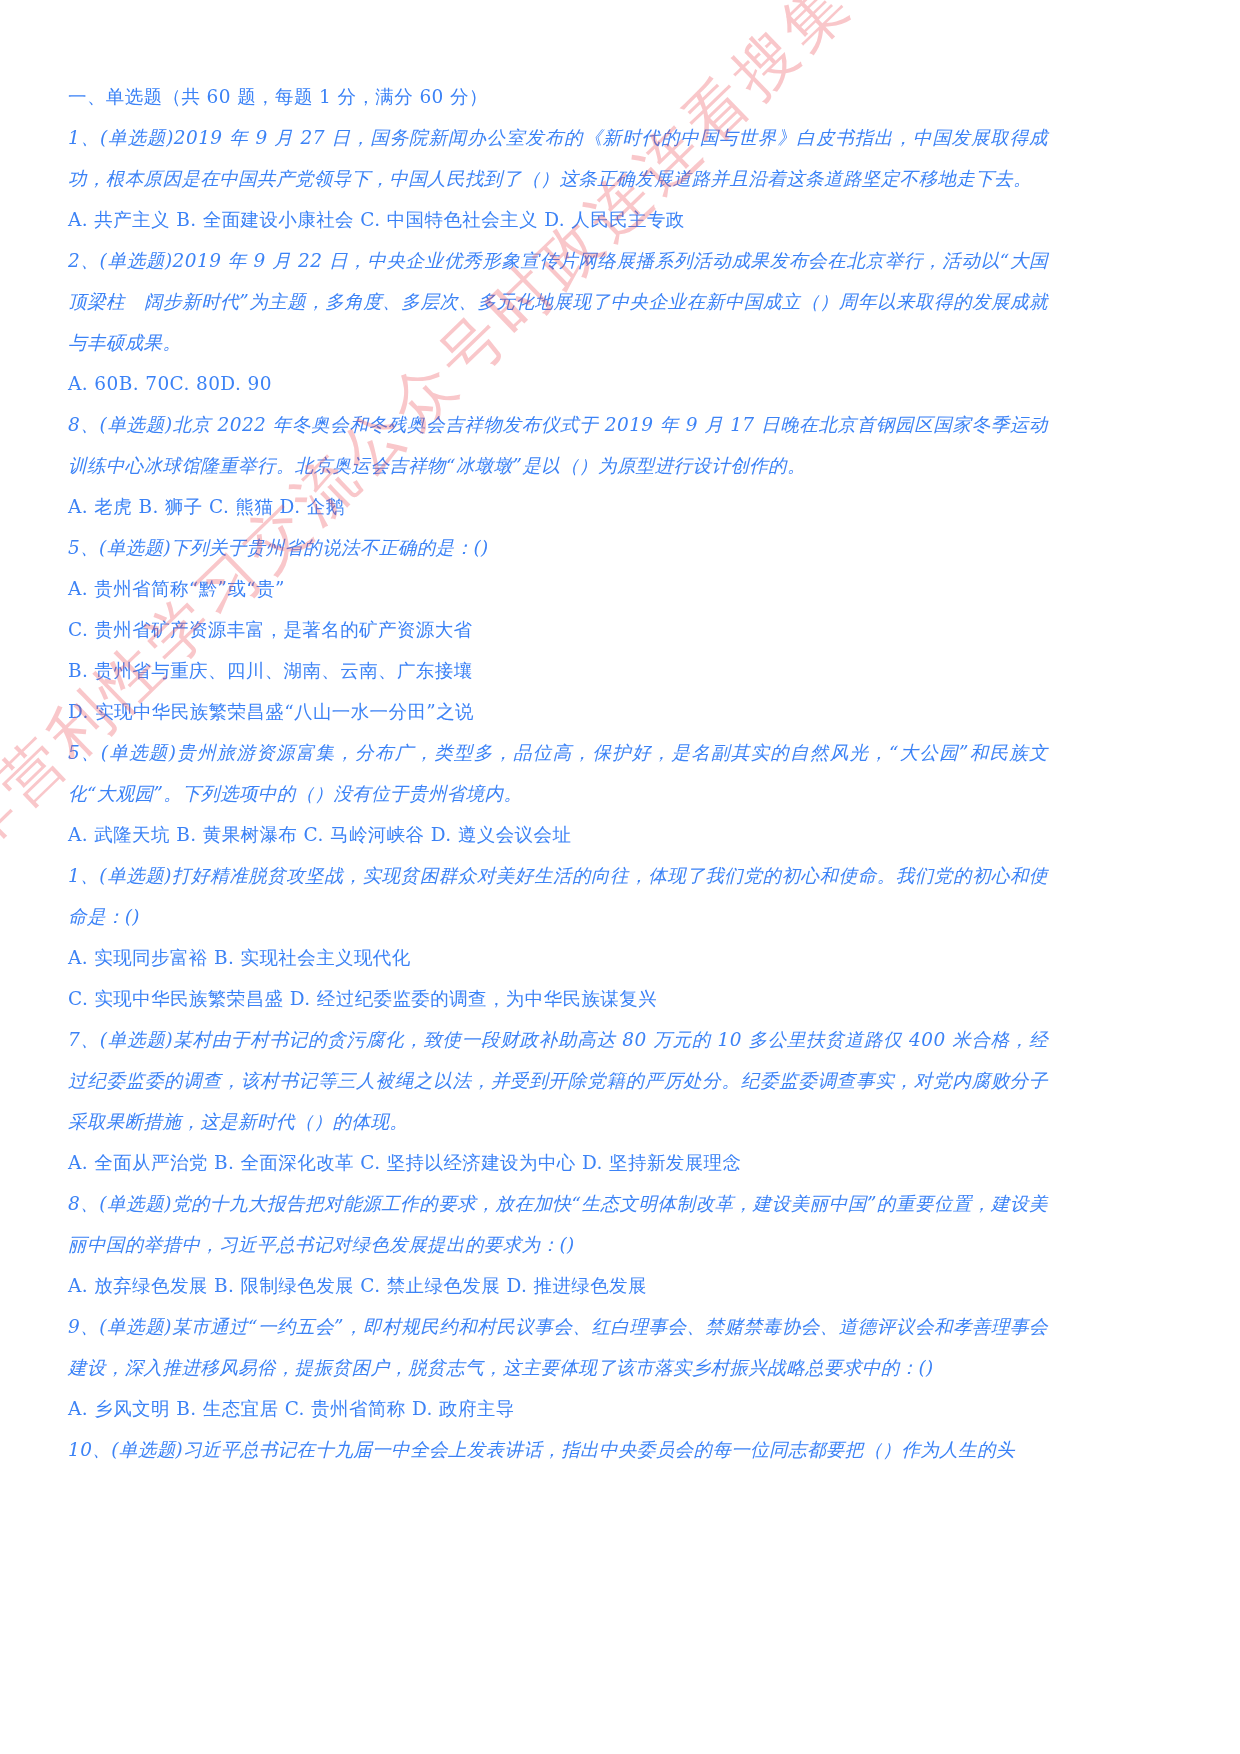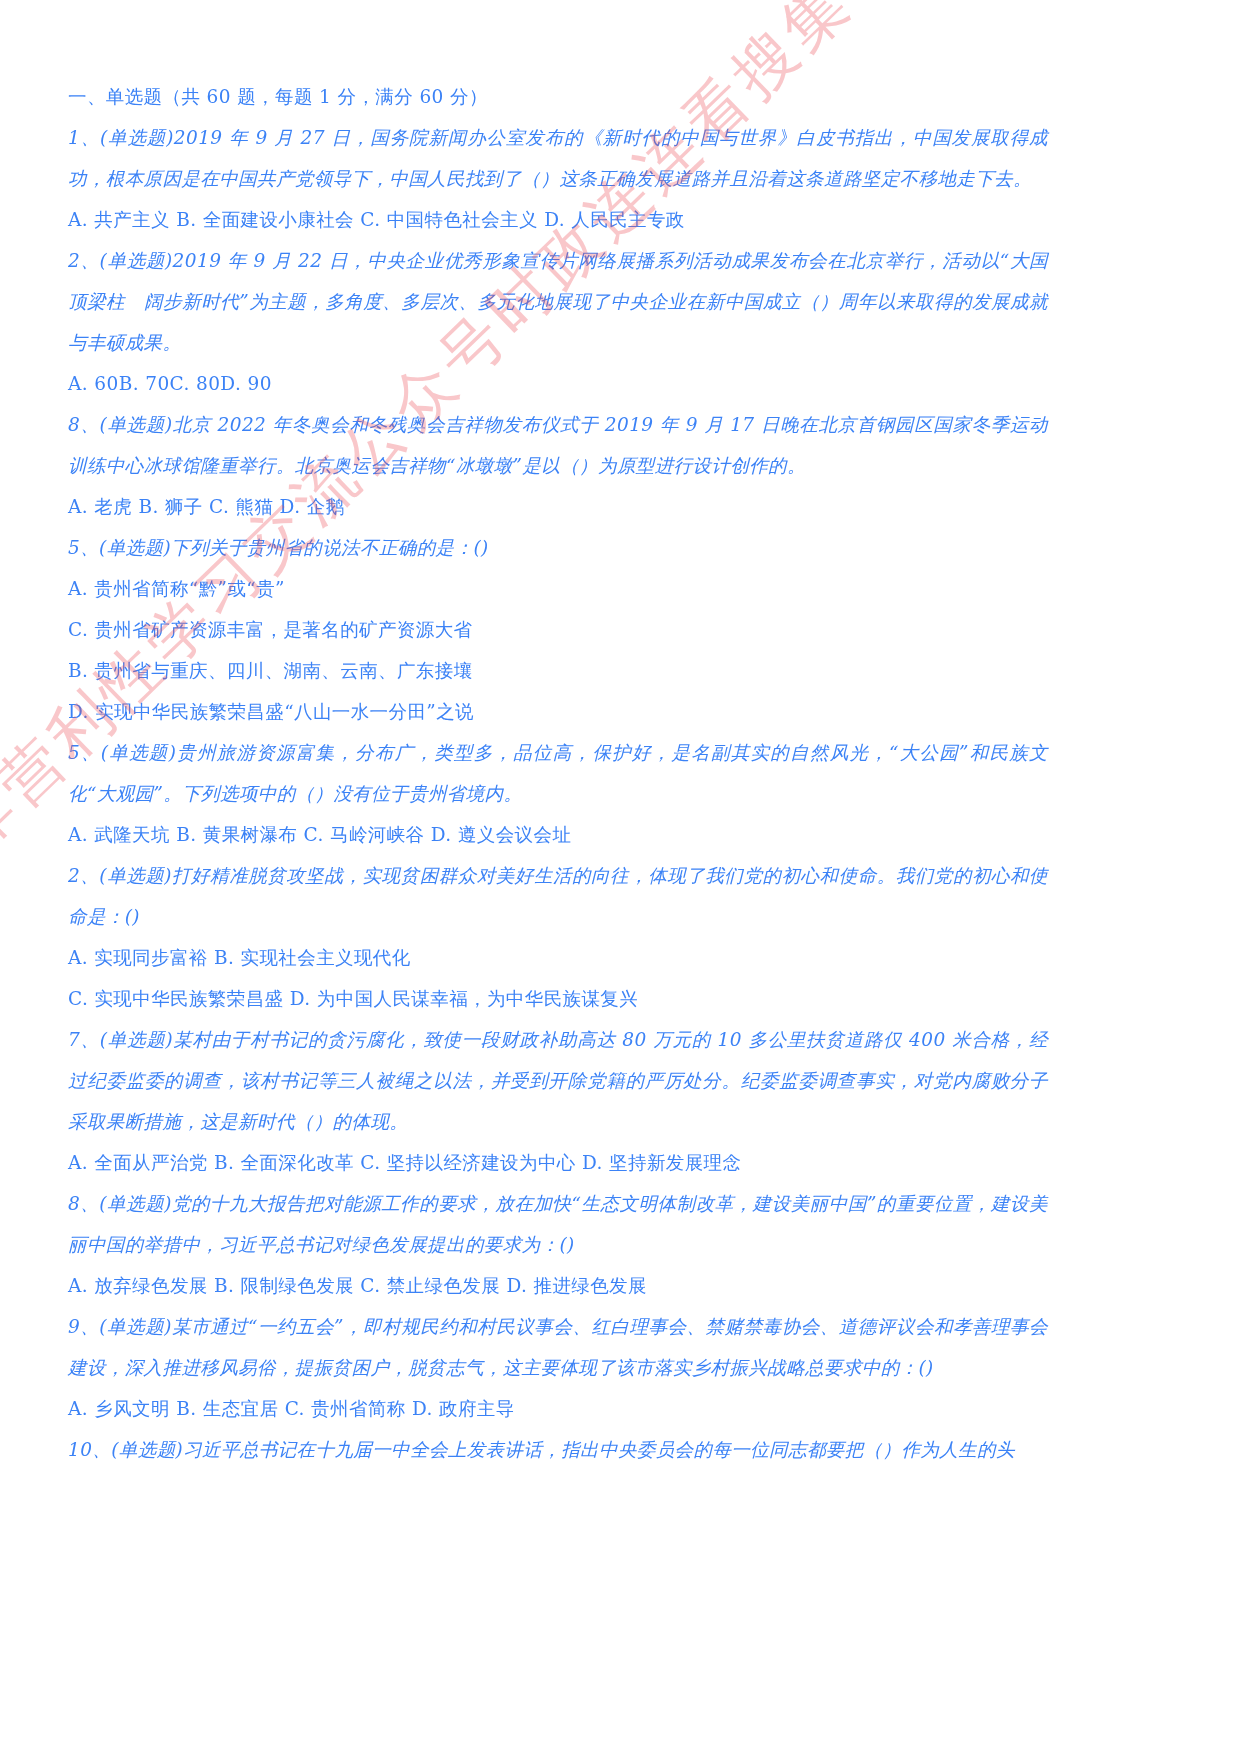"2、(单选题)打好精准脱贫攻坚战，实现贫困群众对美好生活的向往，体现了我们党的初" div.line { text: 2 -> 1 }
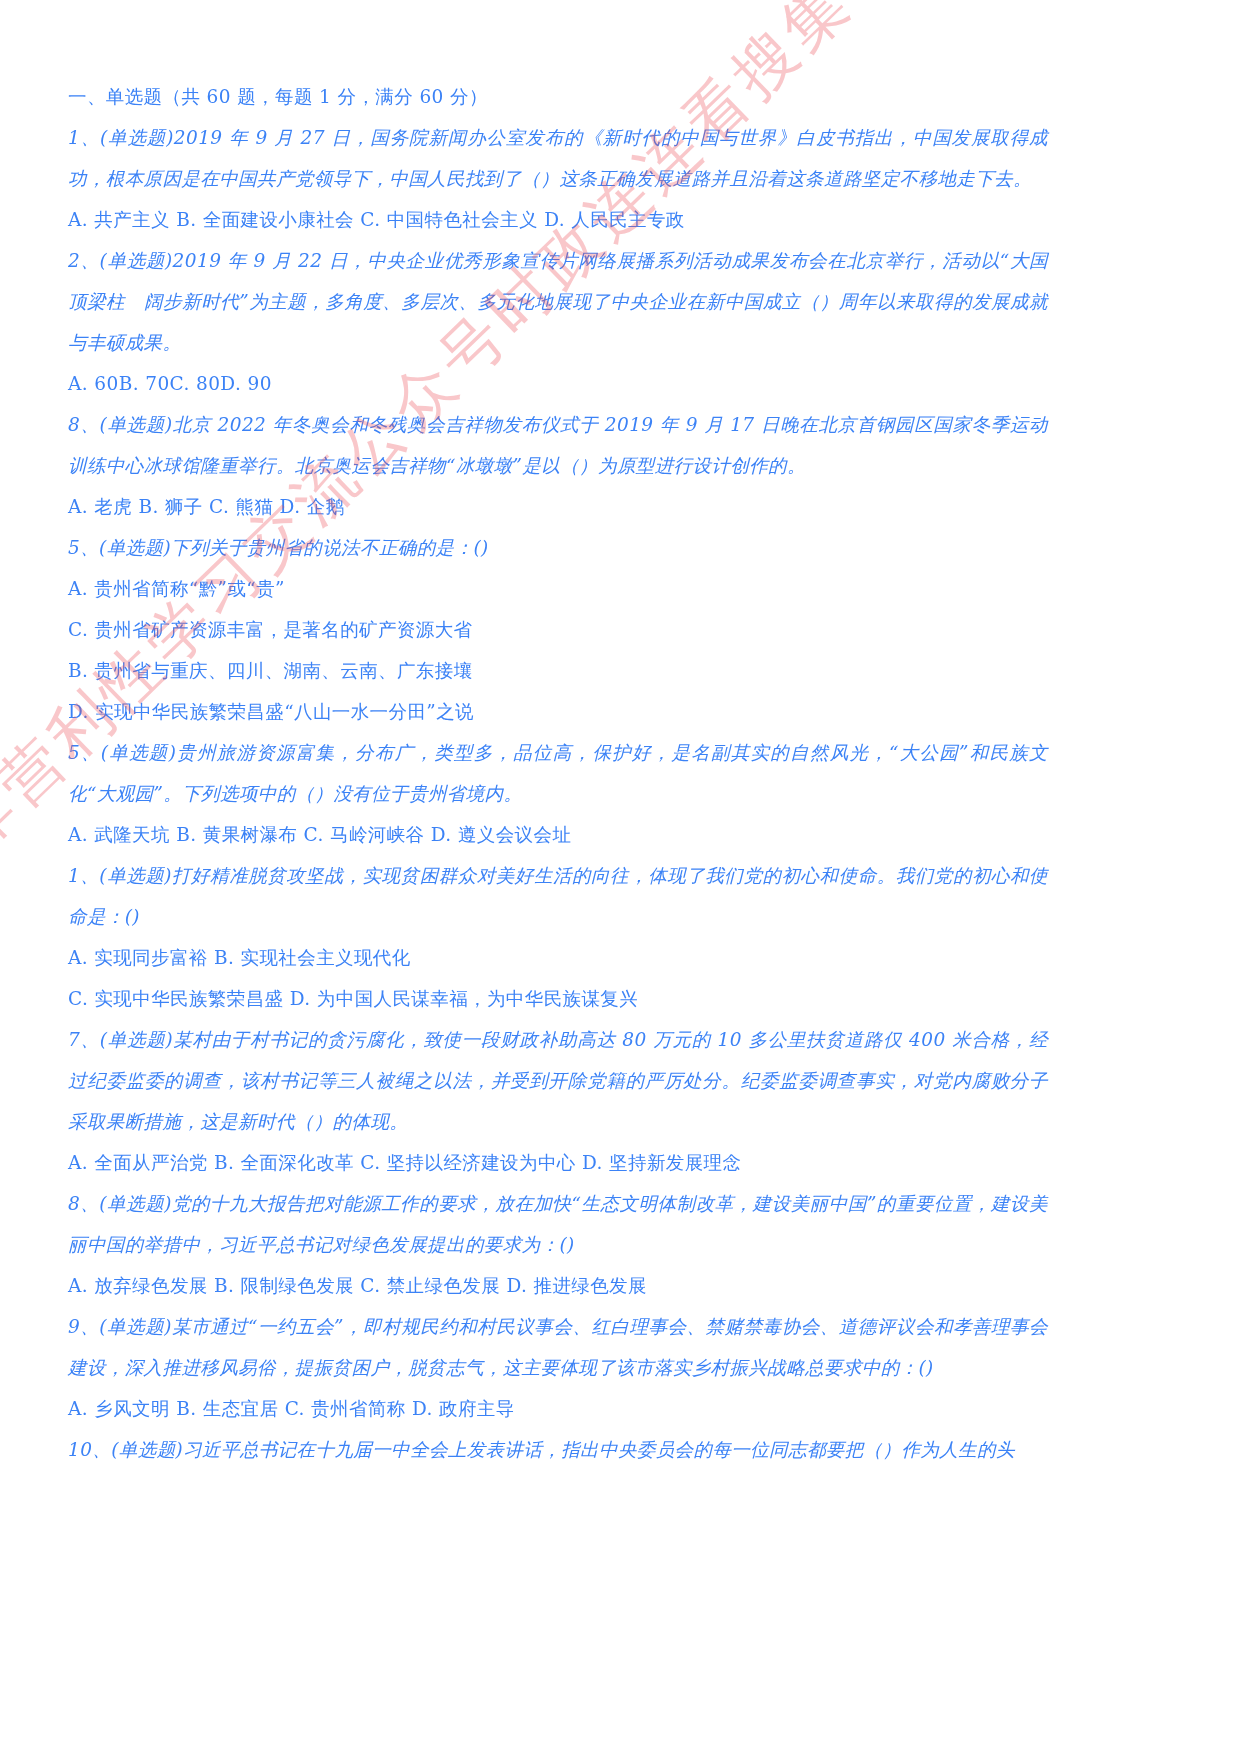"C. 实现中华民族繁荣昌盛 D. 为中国人民谋幸福，为中华民族谋复兴" div.line { text: 为中国人民谋幸福 -> 经过纪委监委的调查 }
